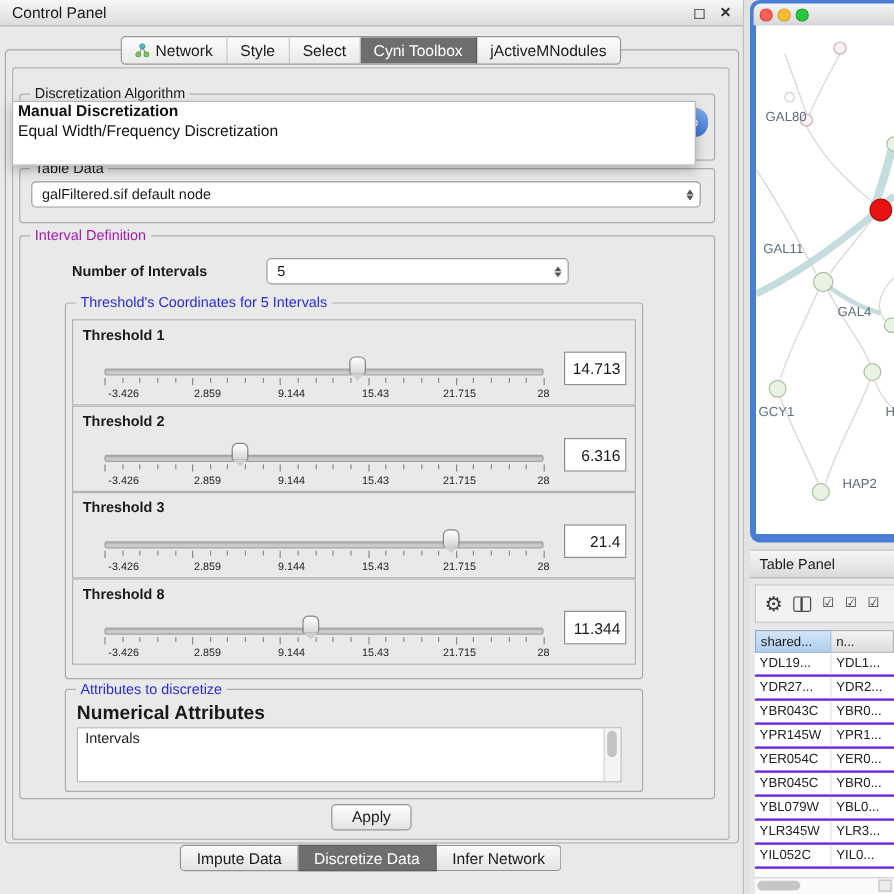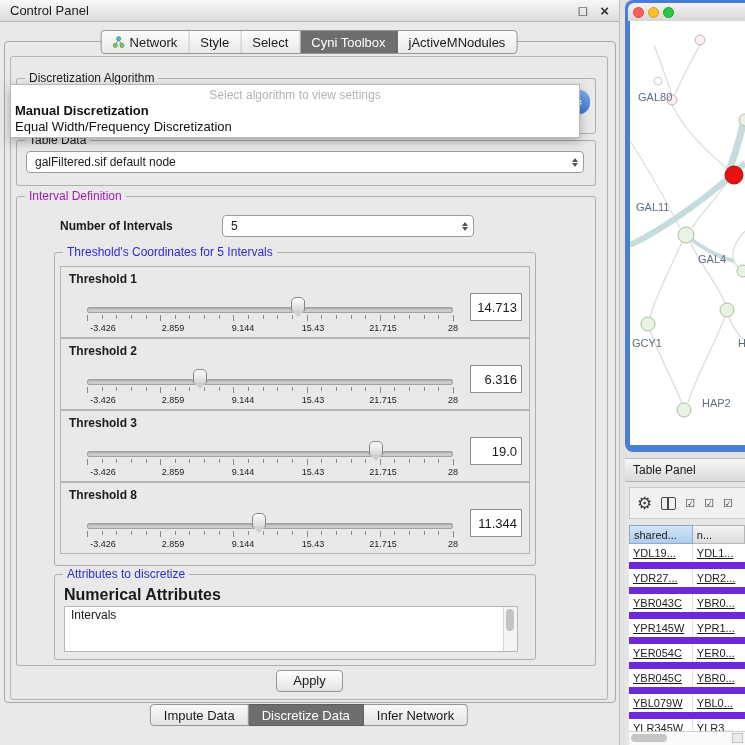"Select algorithm to view settings" div.overlay-hint { html: <div>Select algorithm to view settings</div> -> none }
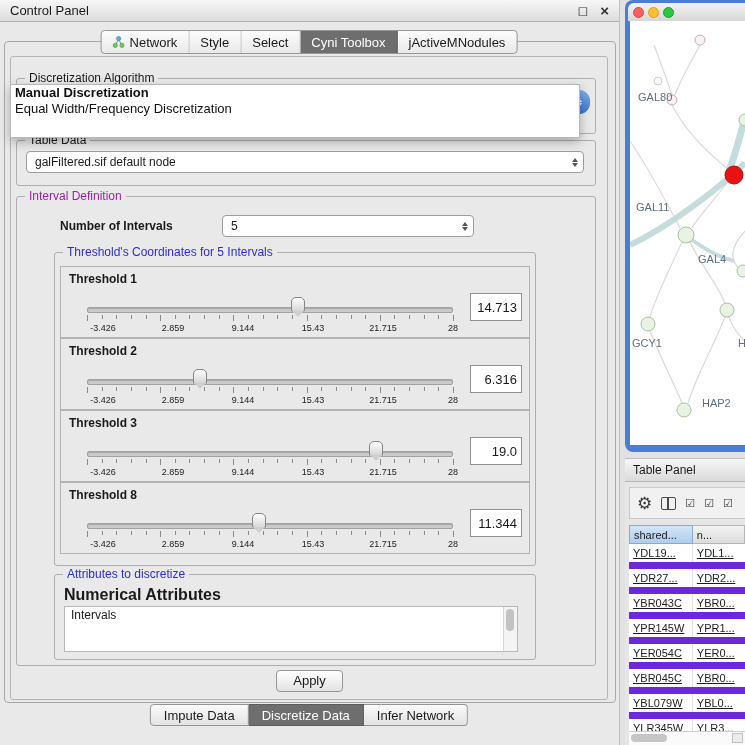"19.0" div.thr-value { text: 19.0 -> 21.4 }
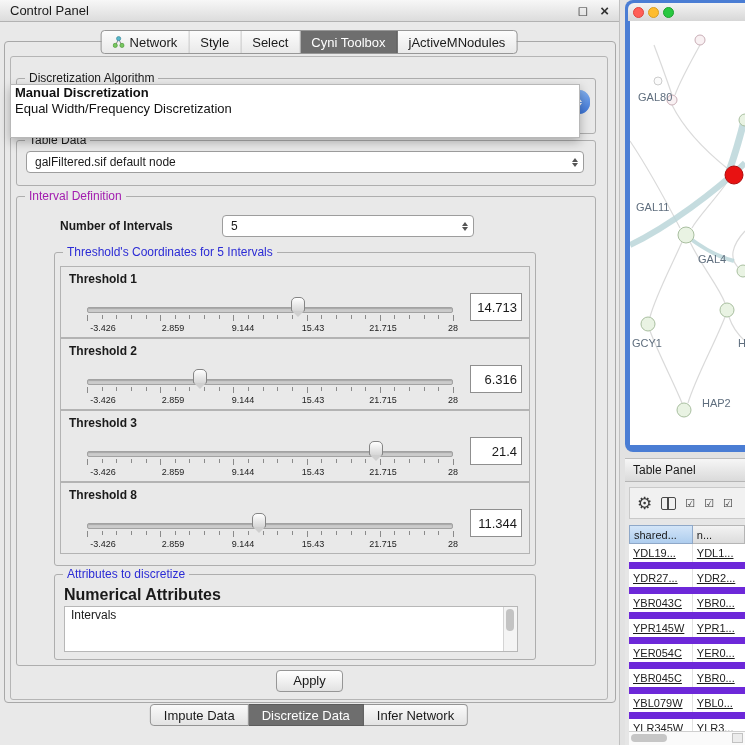"YDL19..." .tp-tr { border-bottom: 7px solid #6d28d9 -> 2px solid #6d28d9; text-decoration: underline -> none }
